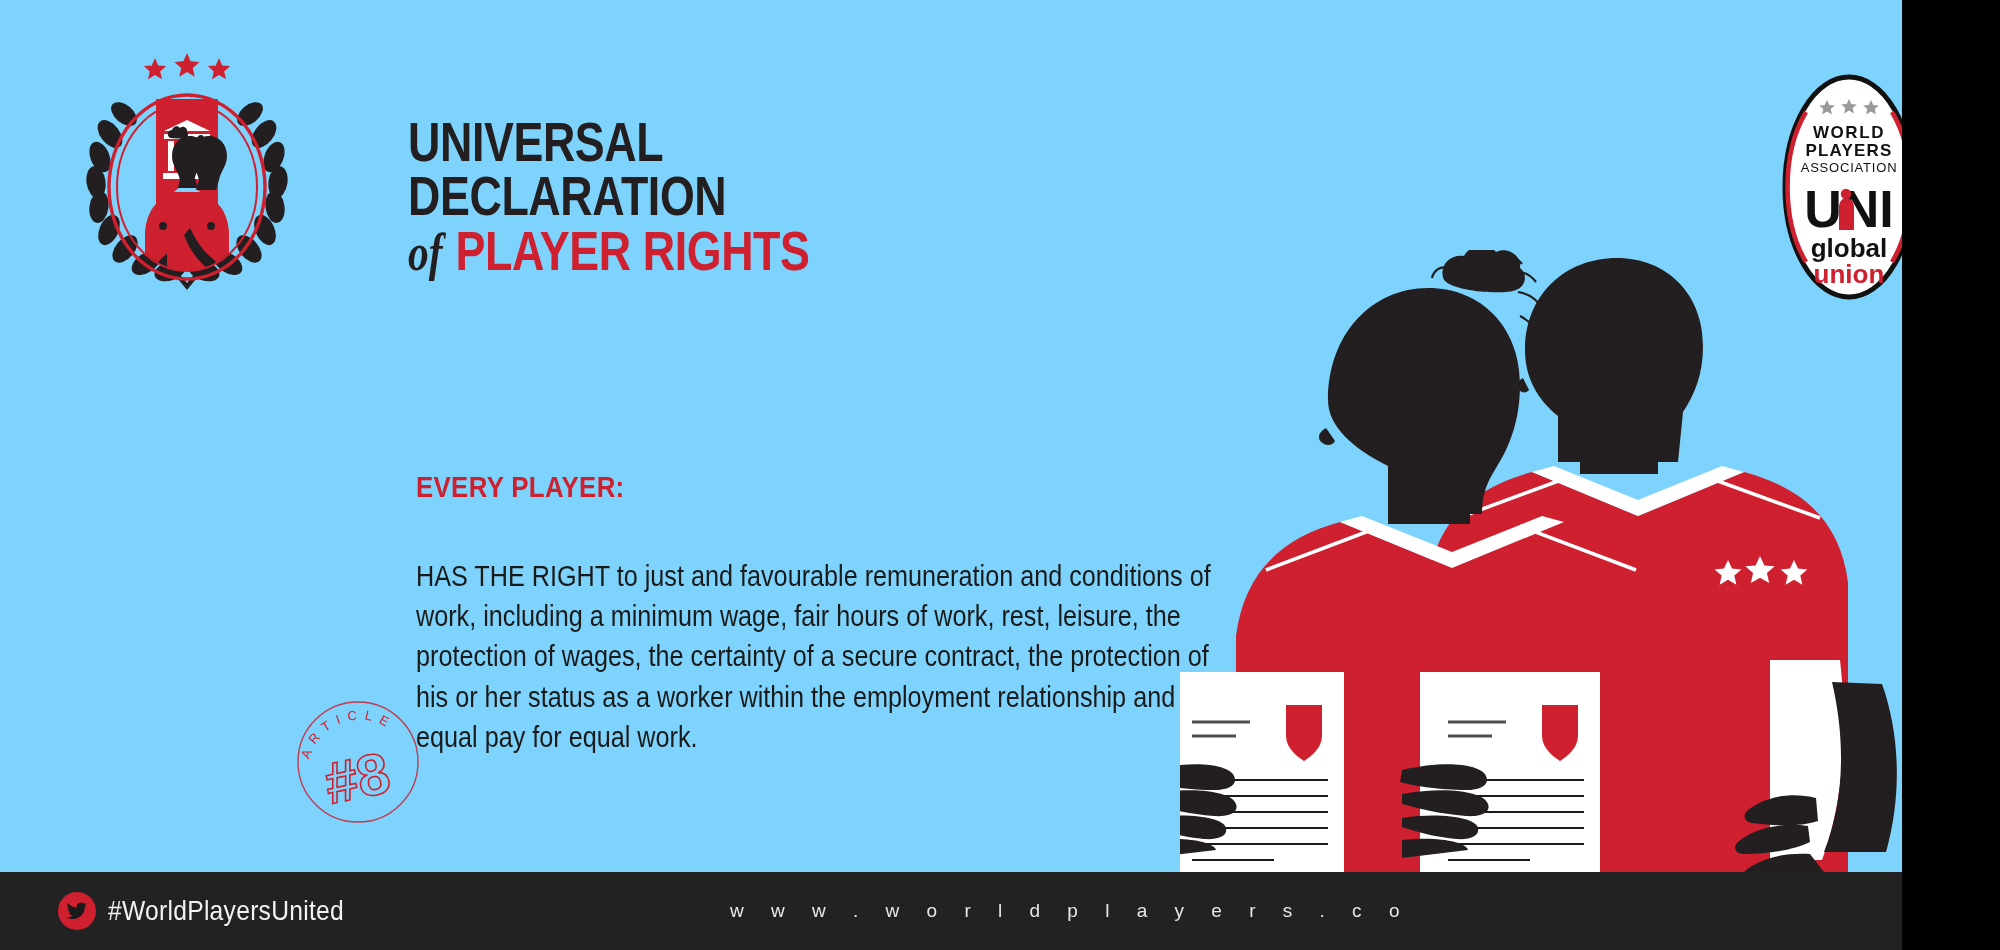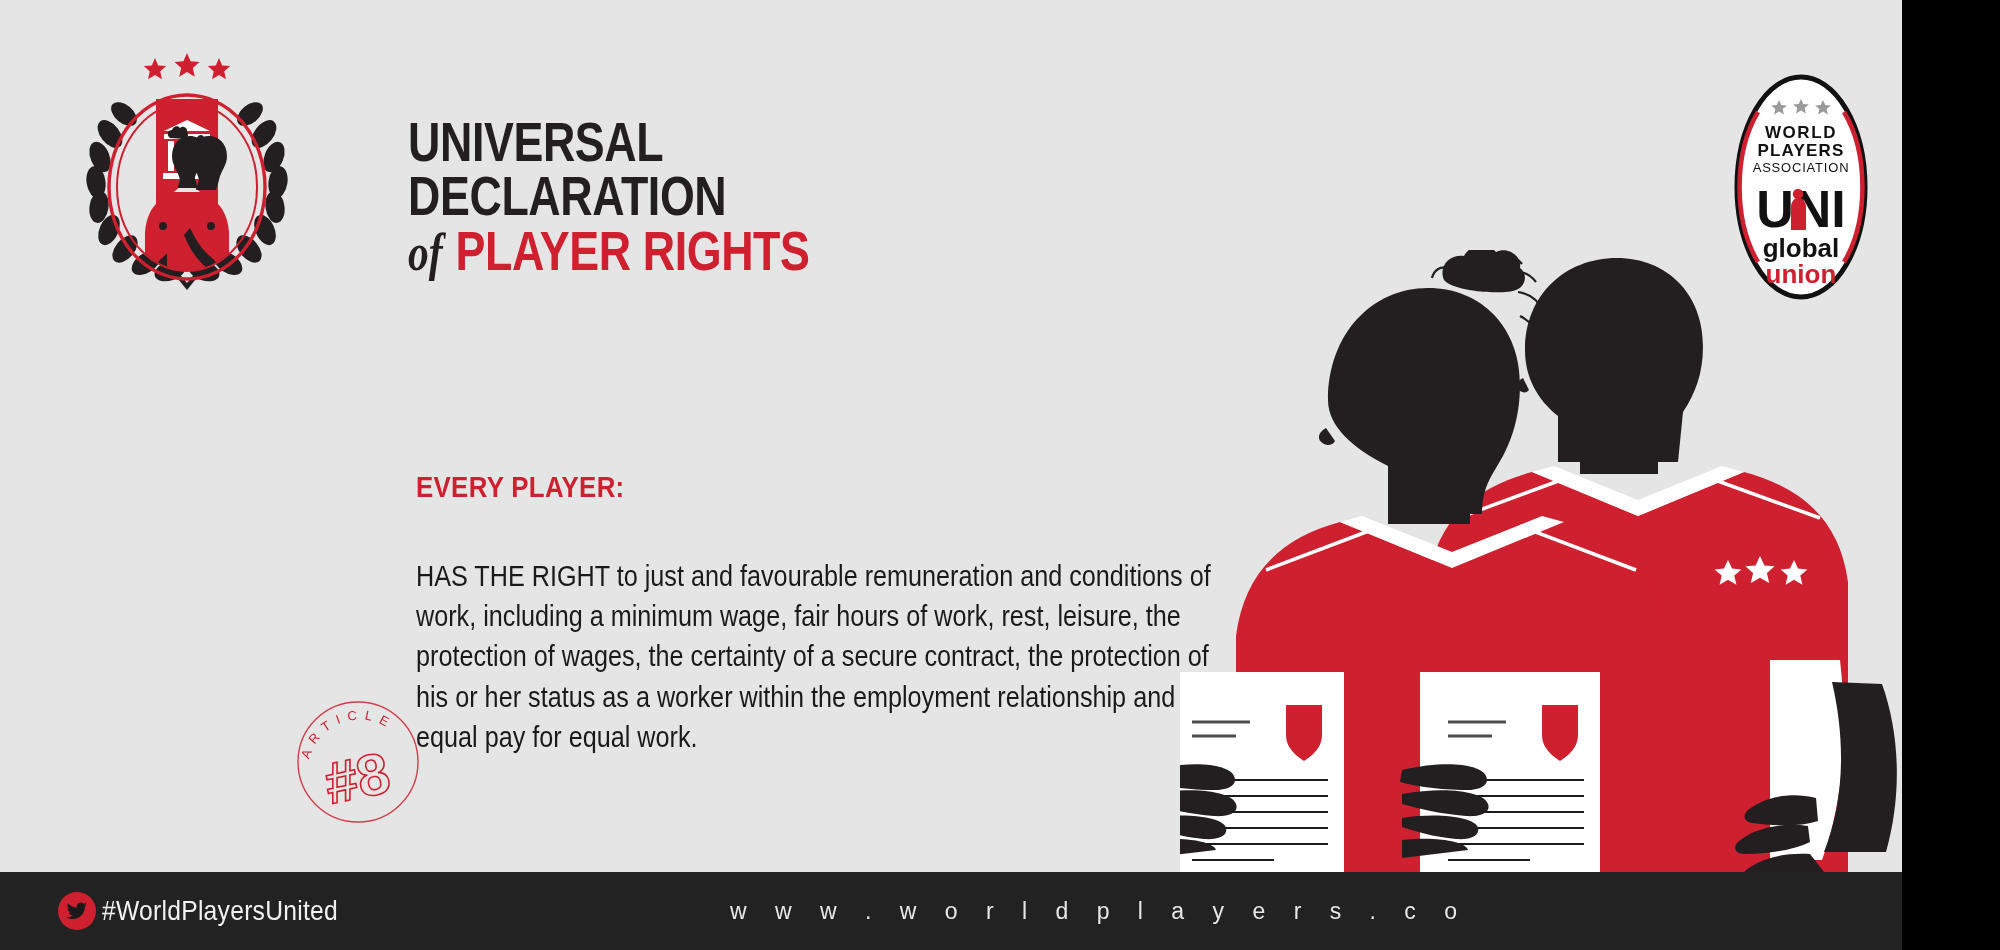"UNIVERSAL" .poster { background: #e5e5e5 -> #7dd3fc }
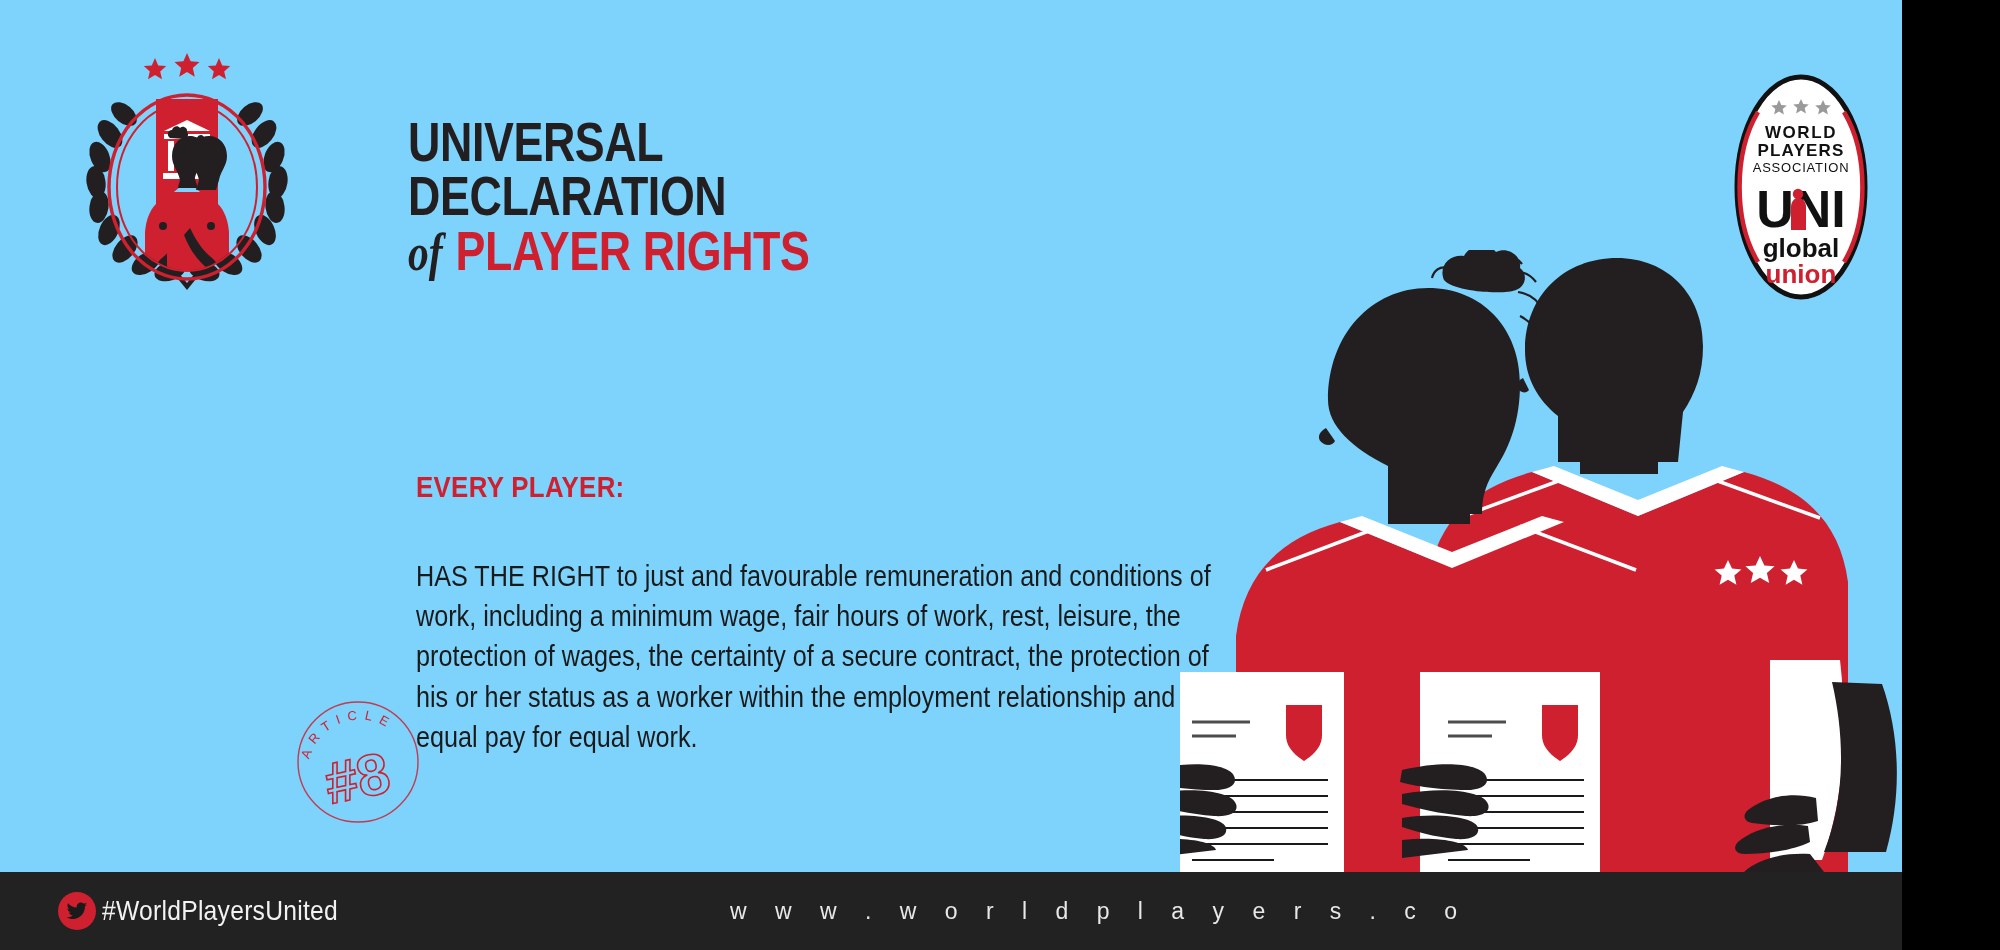"WORLD" .uni-logo { left: 1732px -> 1780px }
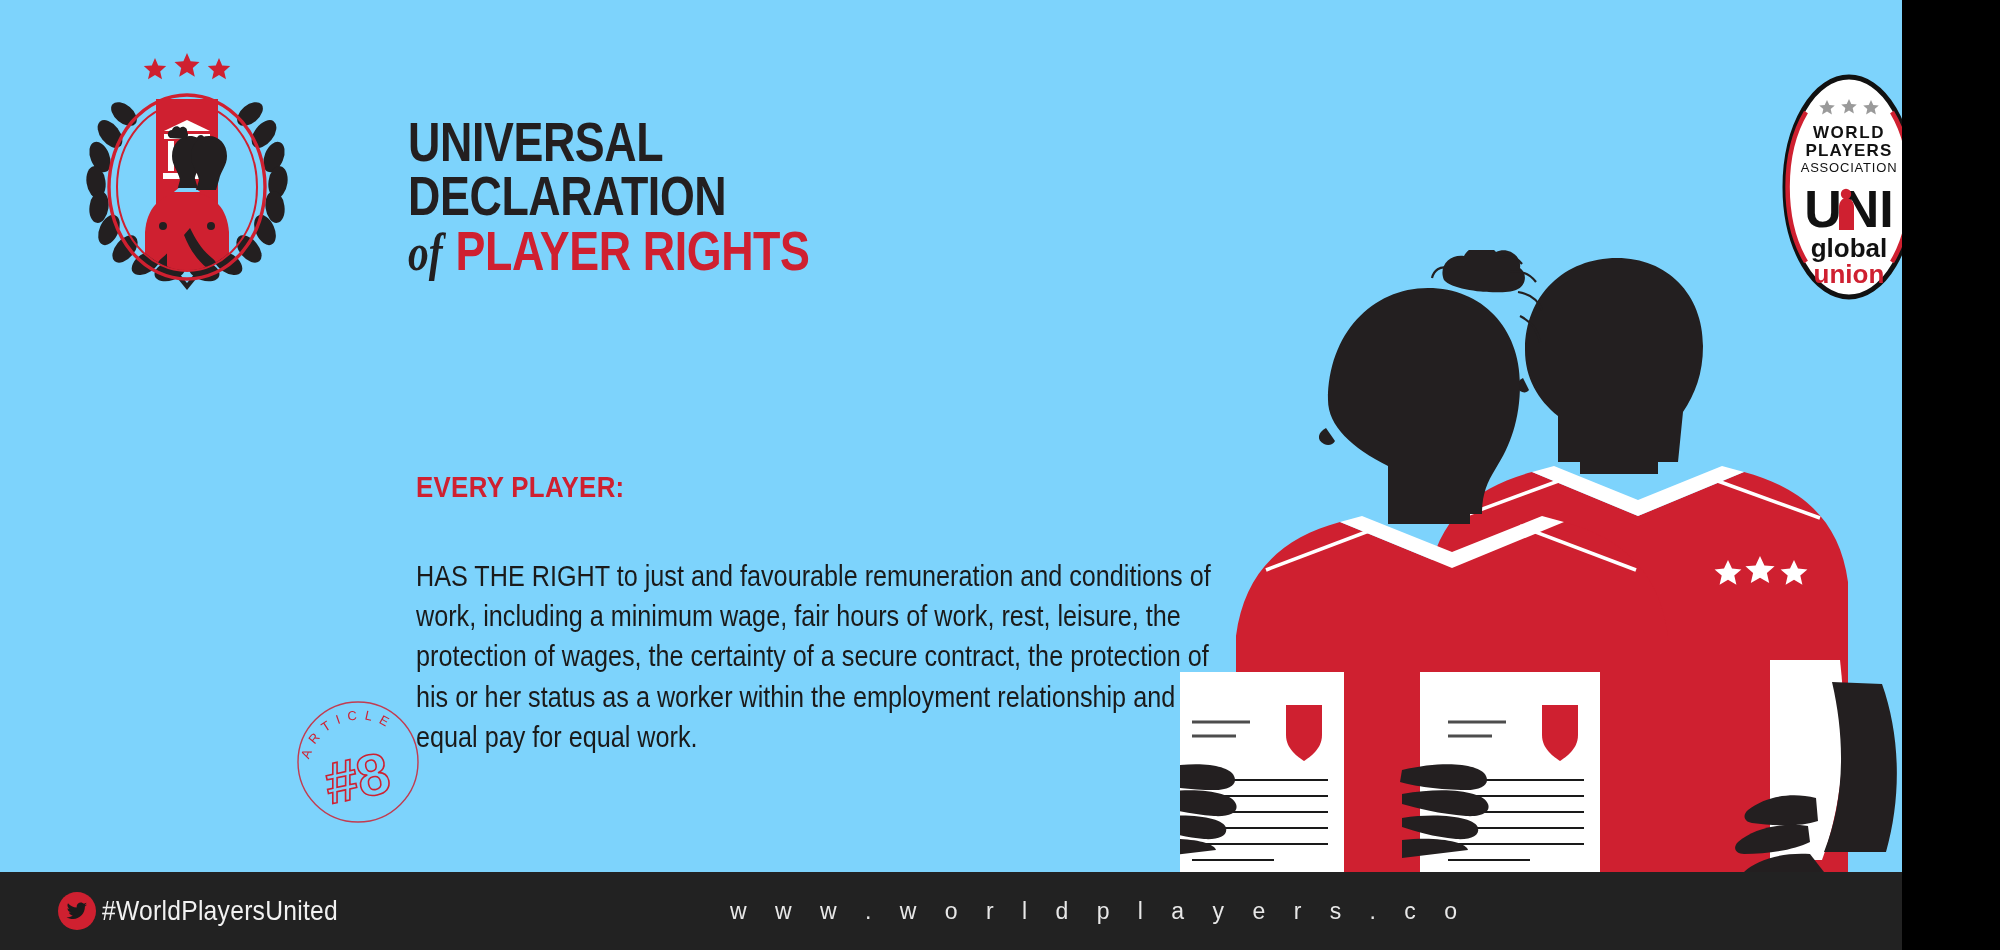"#WorldPlayersUnited" .footer-left { gap: 6px -> 12px }
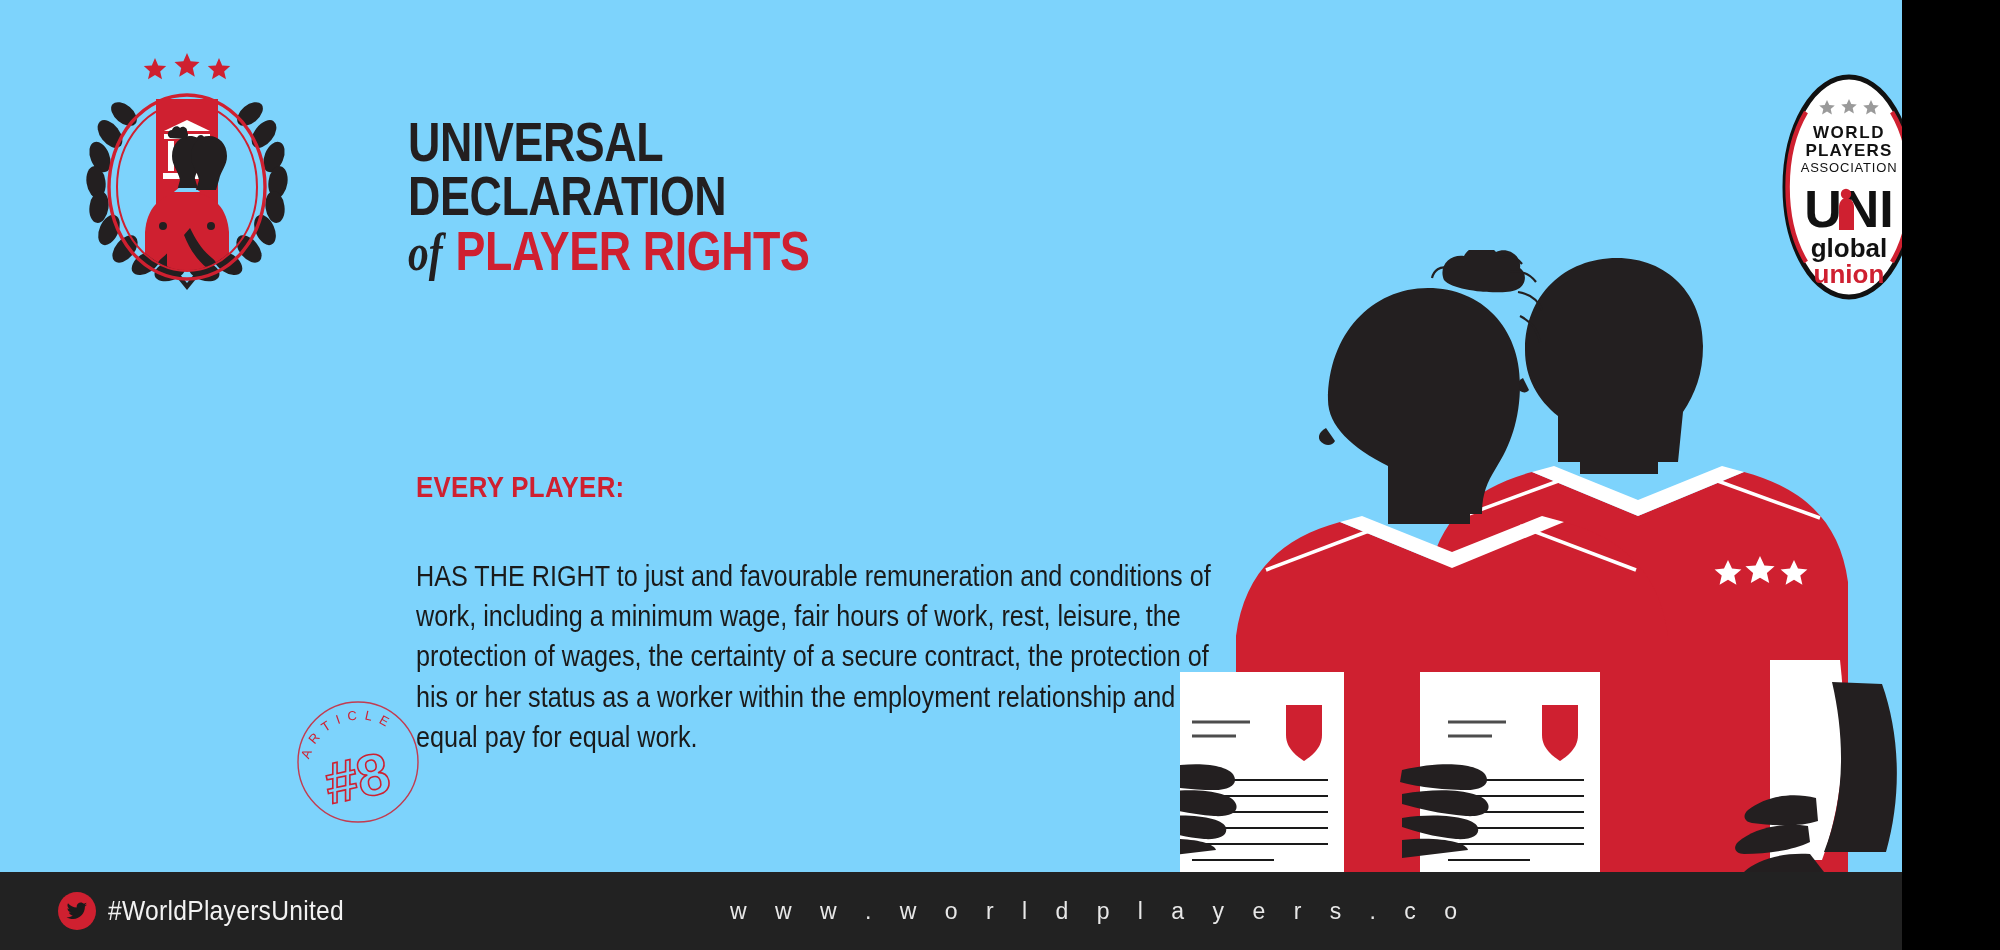"w w w . w" .footer-url { font-size: 23px -> 19px }
